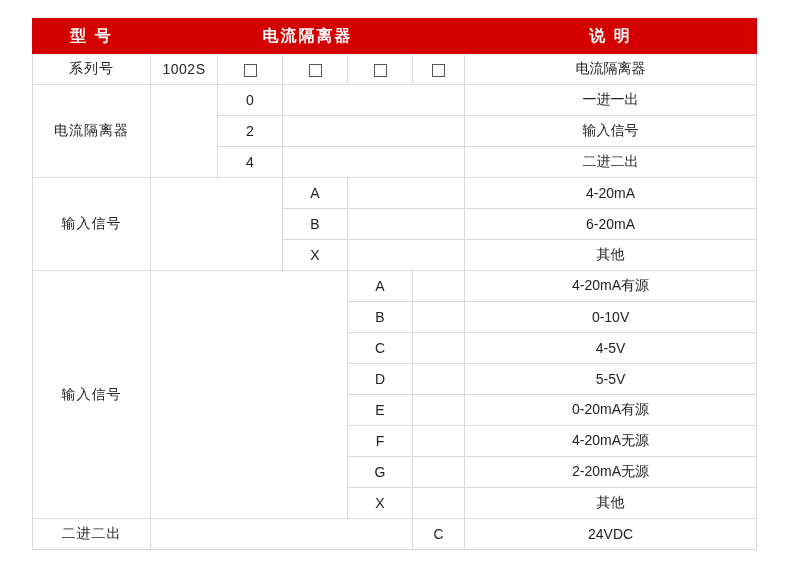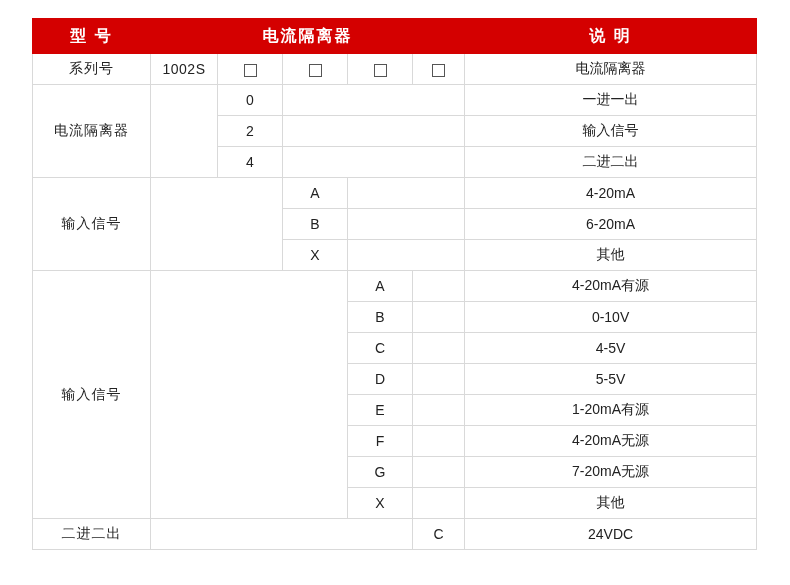"1-20mA有源" td.desc { text: 1-20mA -> 0-20mA }
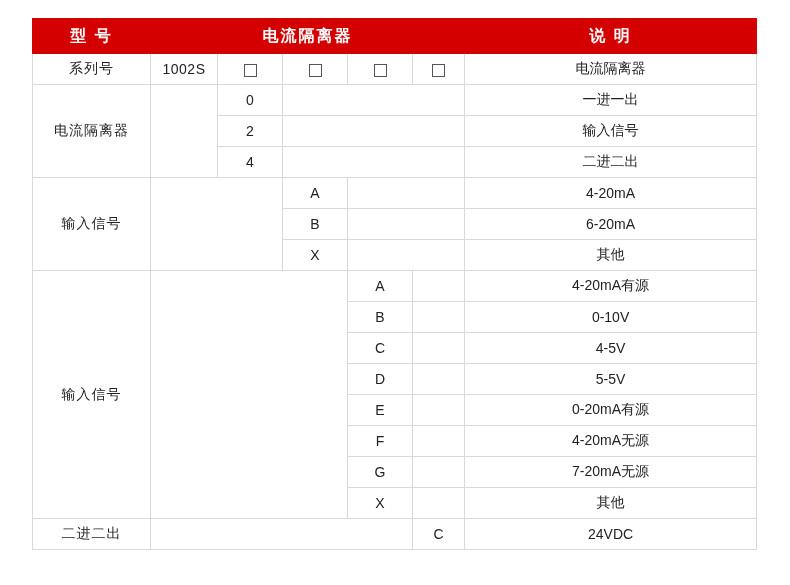"7-20mA无源" td.desc { text: 7-20mA -> 2-20mA }
